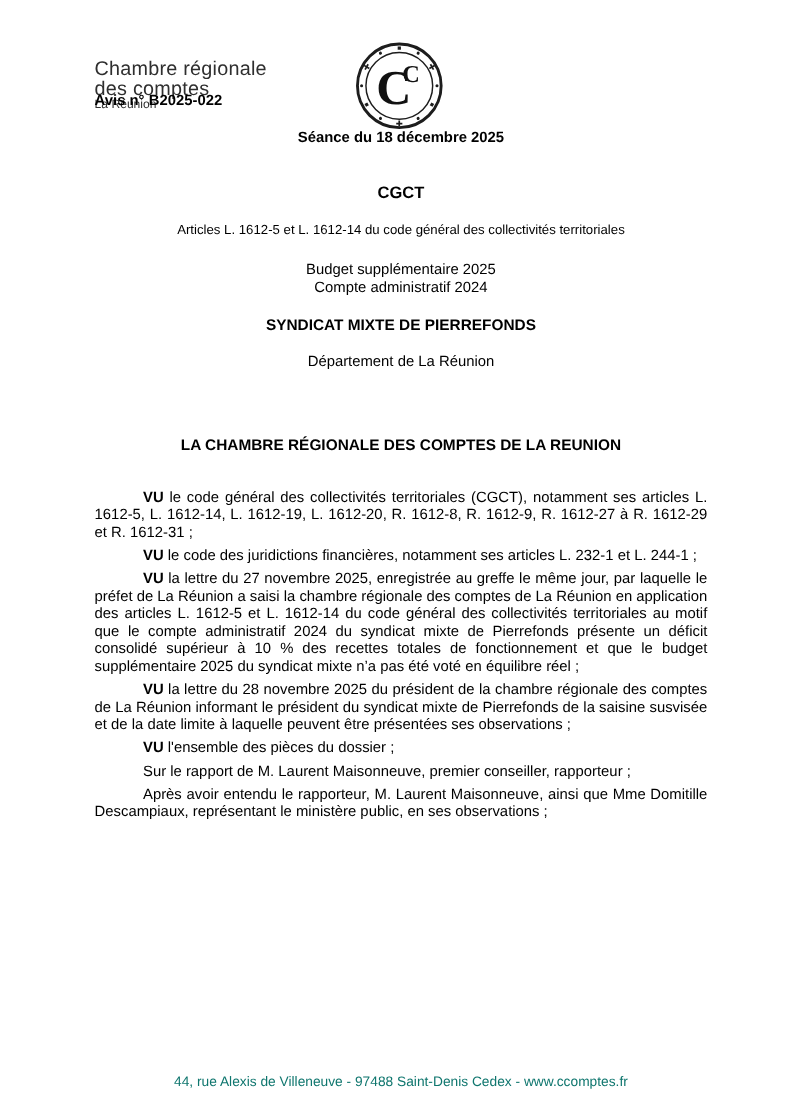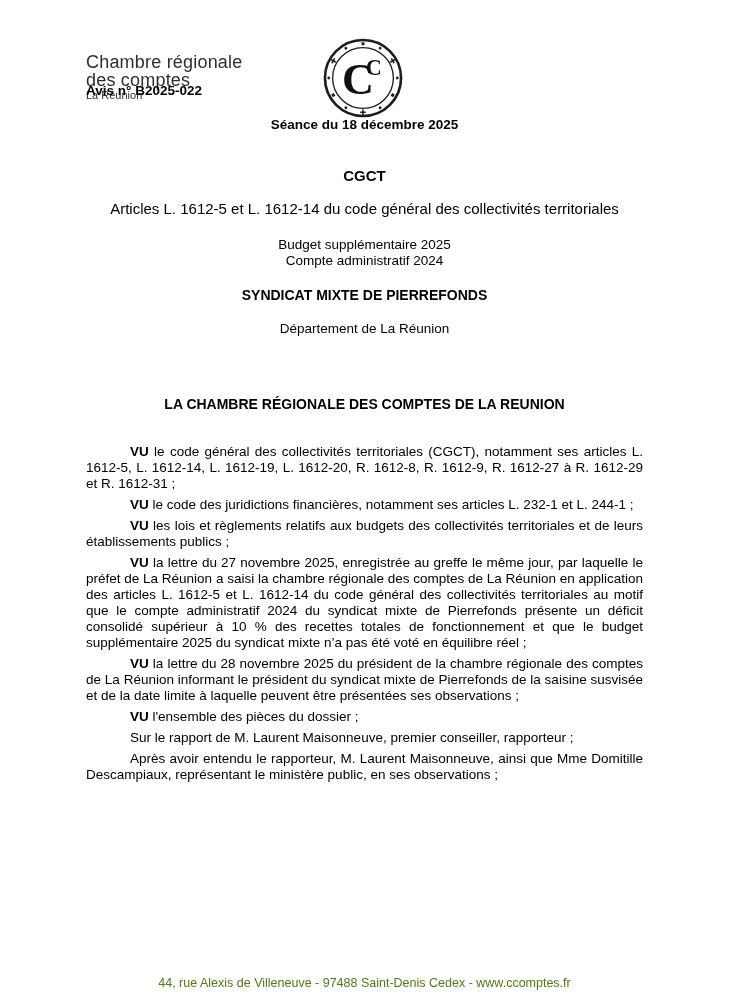"Articles L. 1612-5 et L." .title-articles { font-size: 15px -> 12px }
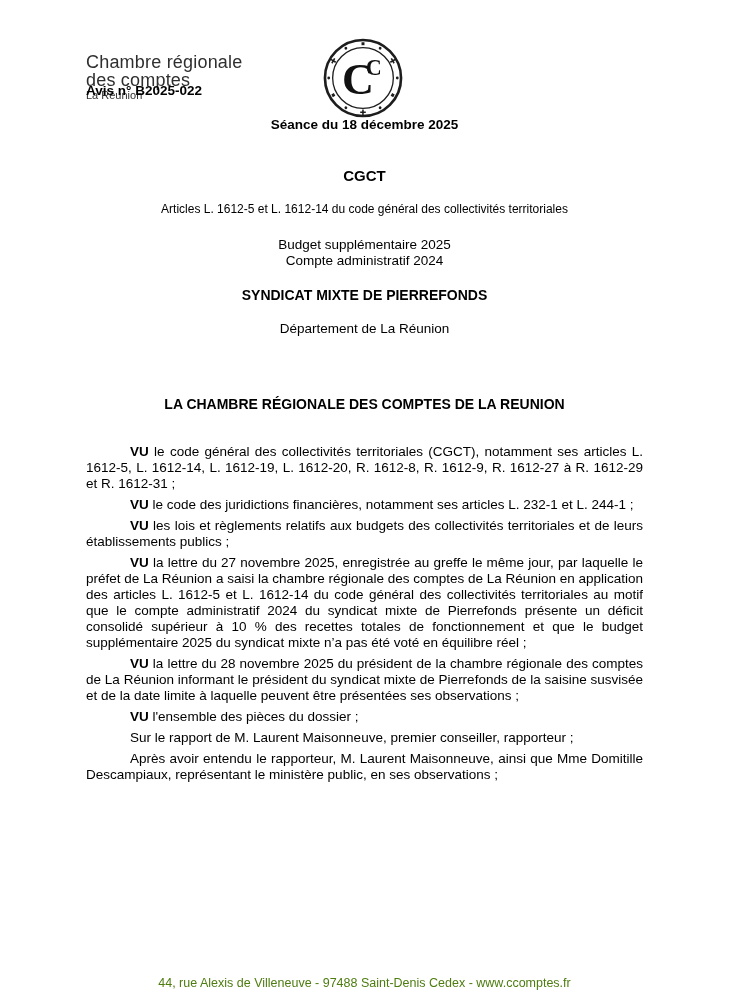"VU les lois et règlements" p { html: <p><b>VU</b> <span>les lois et règlements relatifs aux budgets des collectivités territoriales et de leurs établissements publics ;</span></p> -> none }
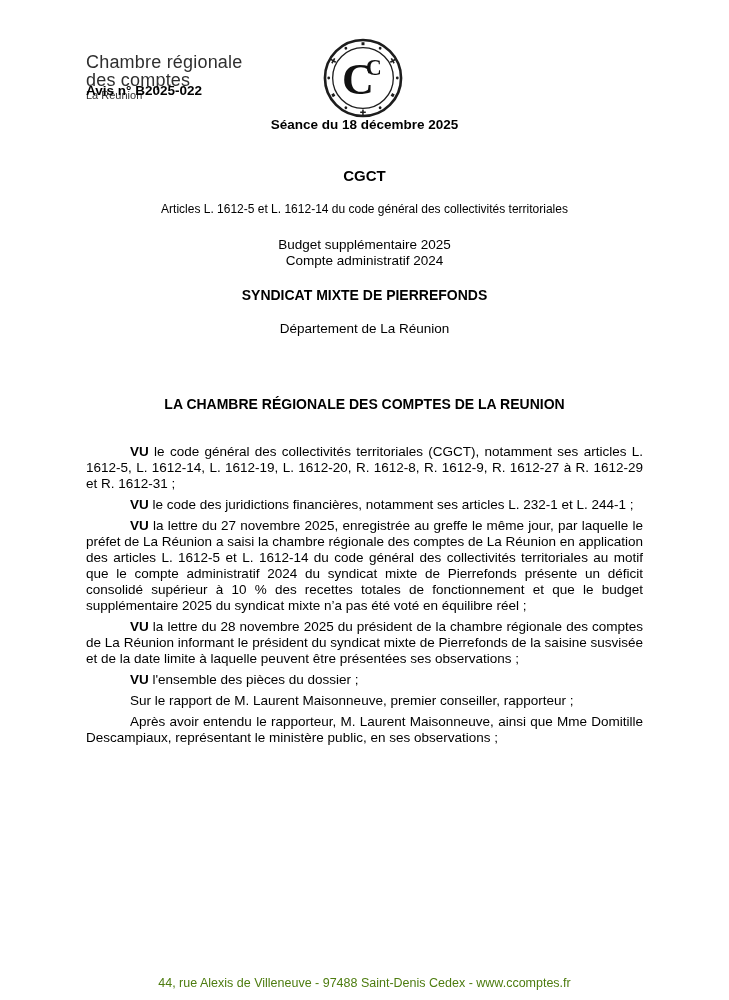"44, rue Alexis de Villeneuve" .footer { color: #4d7c0f -> #0f766e }
